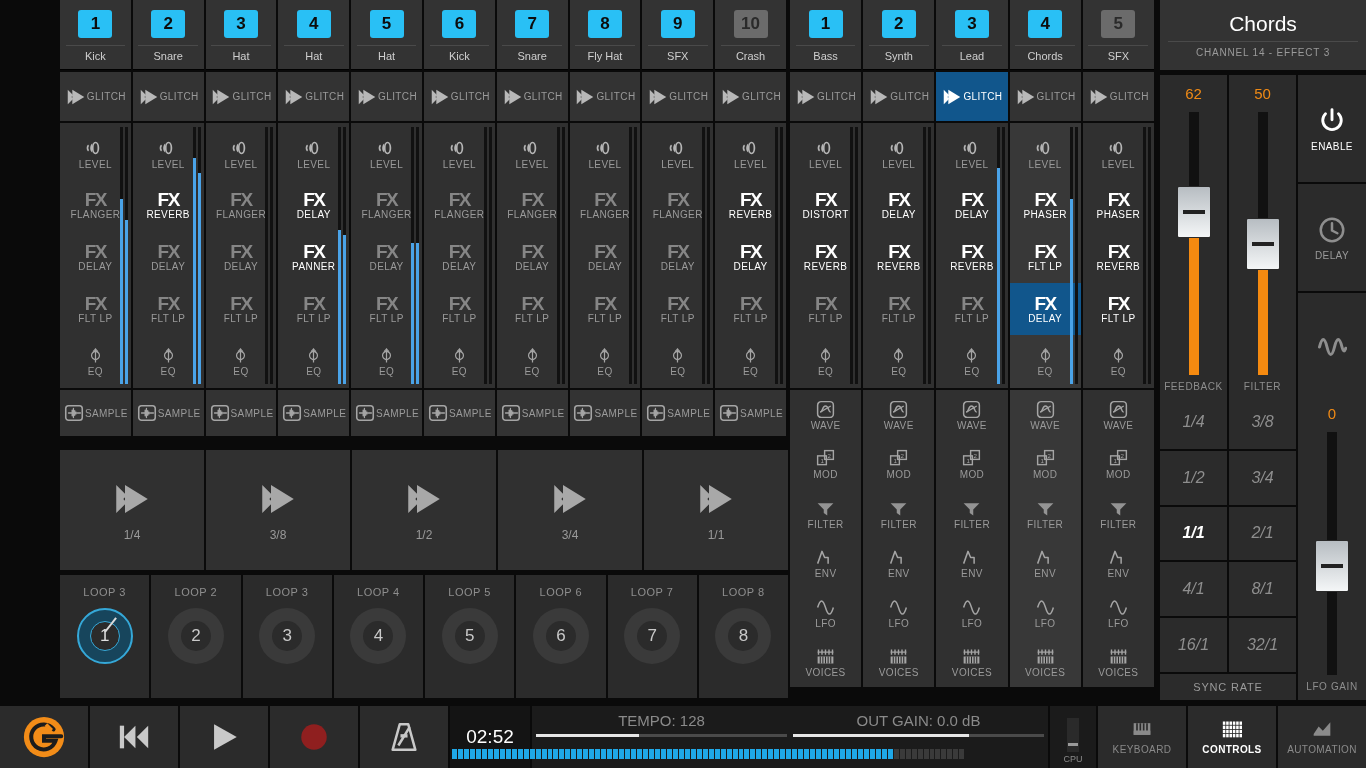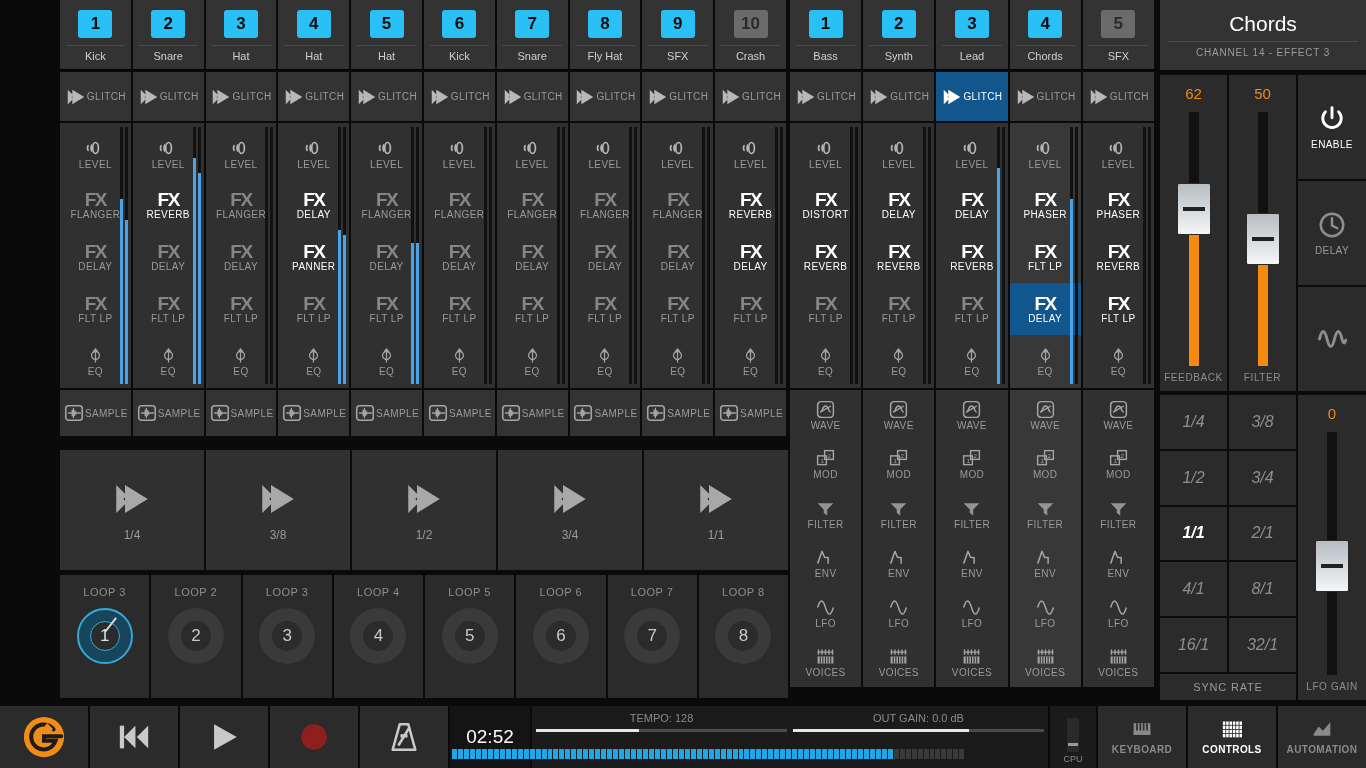"62" div { bottom: 309px -> 300px }
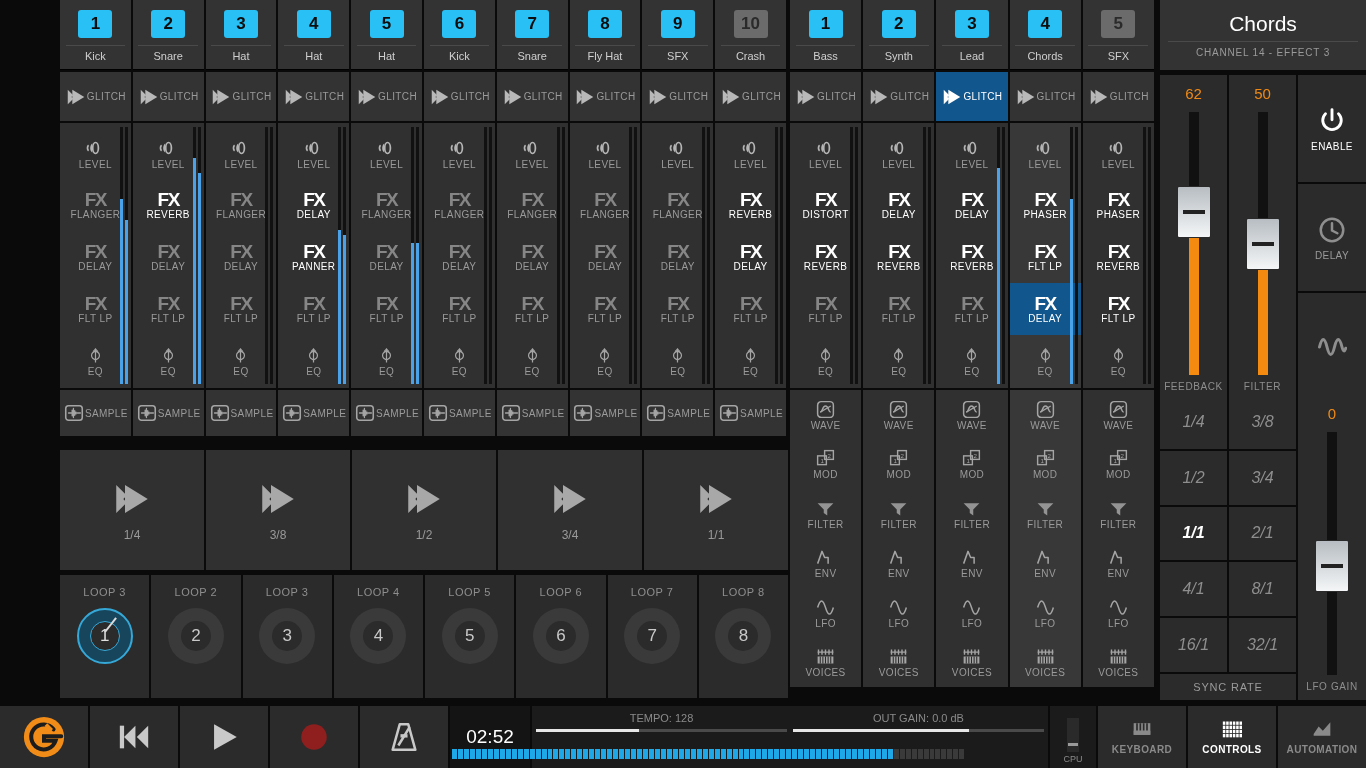"TEMPO: 128" .slzone .cap { font-size: 11px -> 15px }
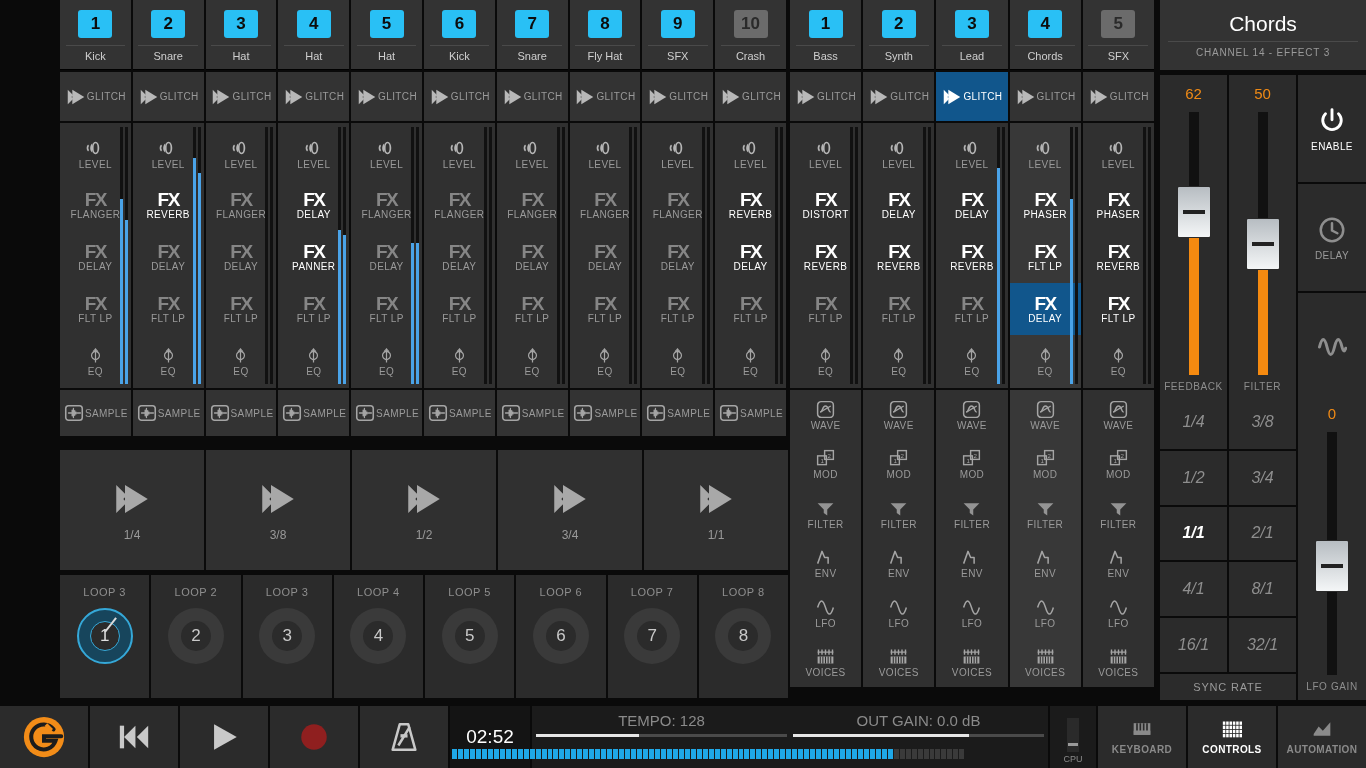"KEYBOARD" .vtab .vl { font-weight: bold -> none }
